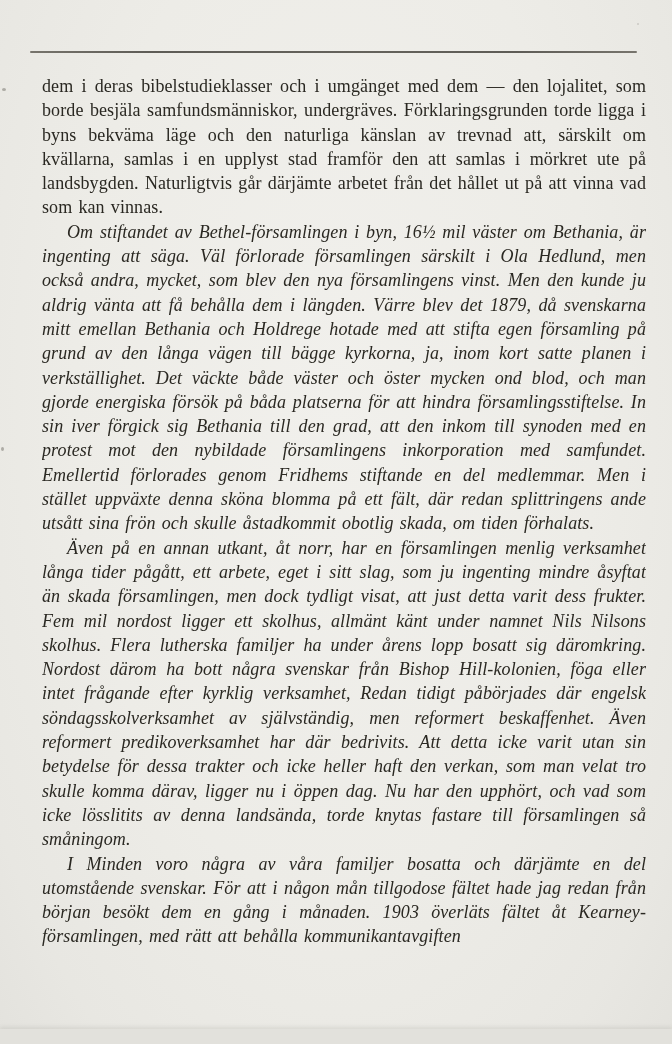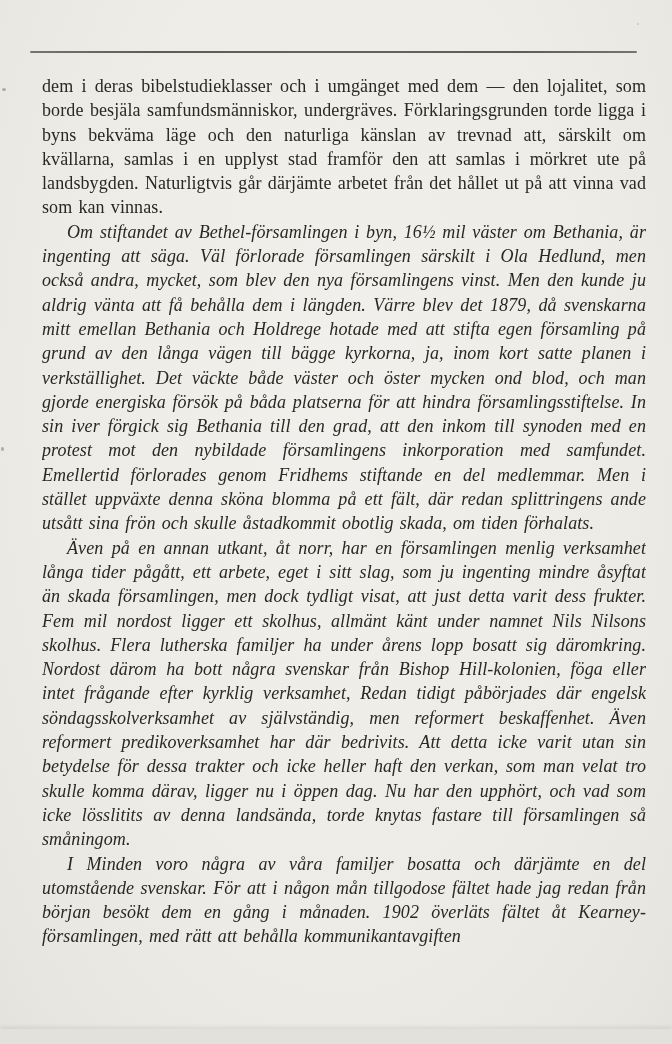"I Minden voro några av" p.indent { text: 1902 -> 1903 }
